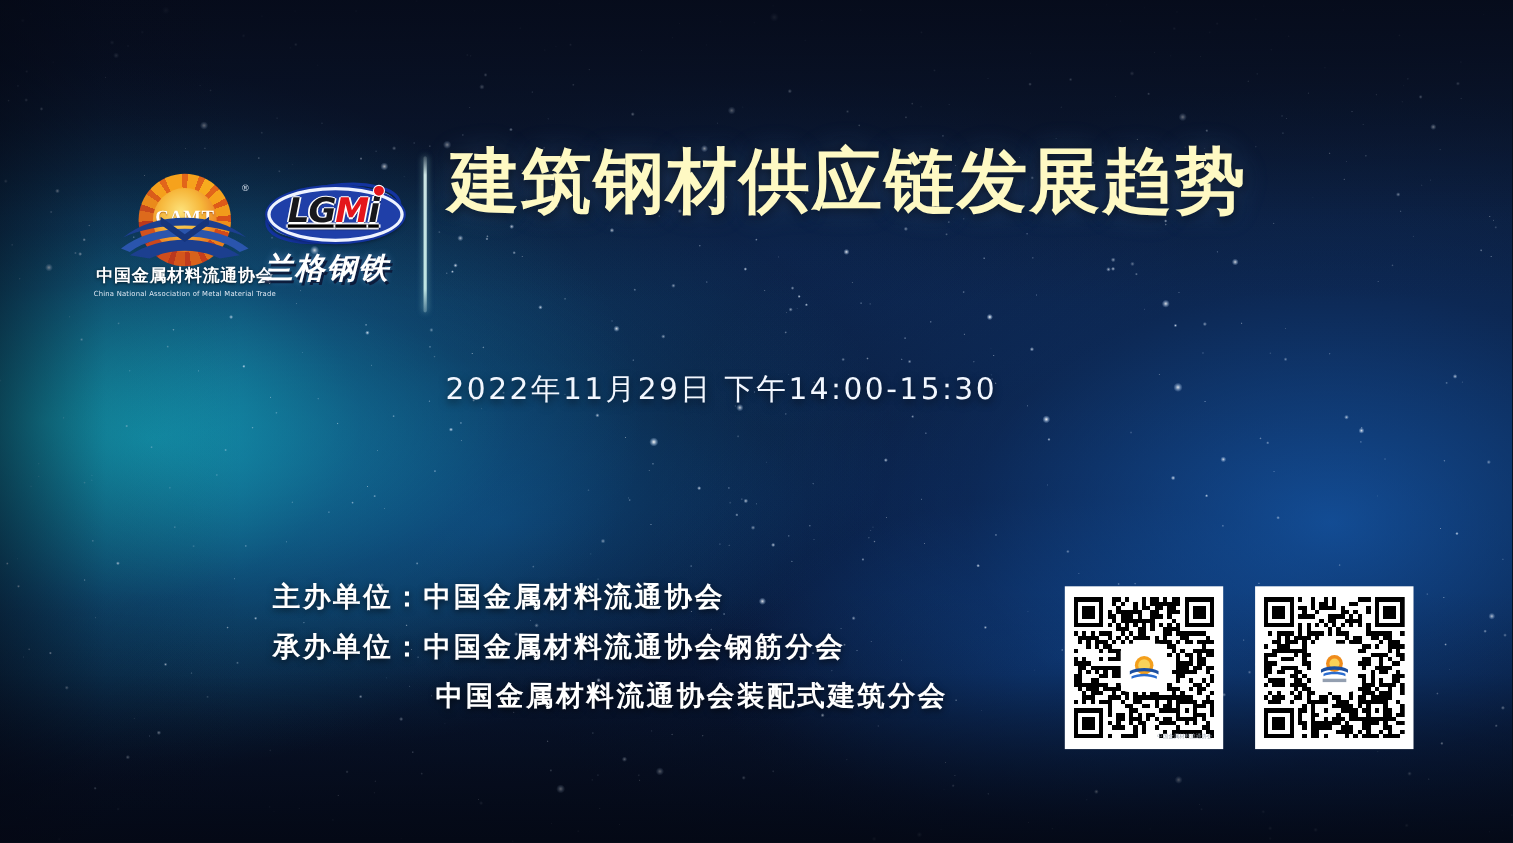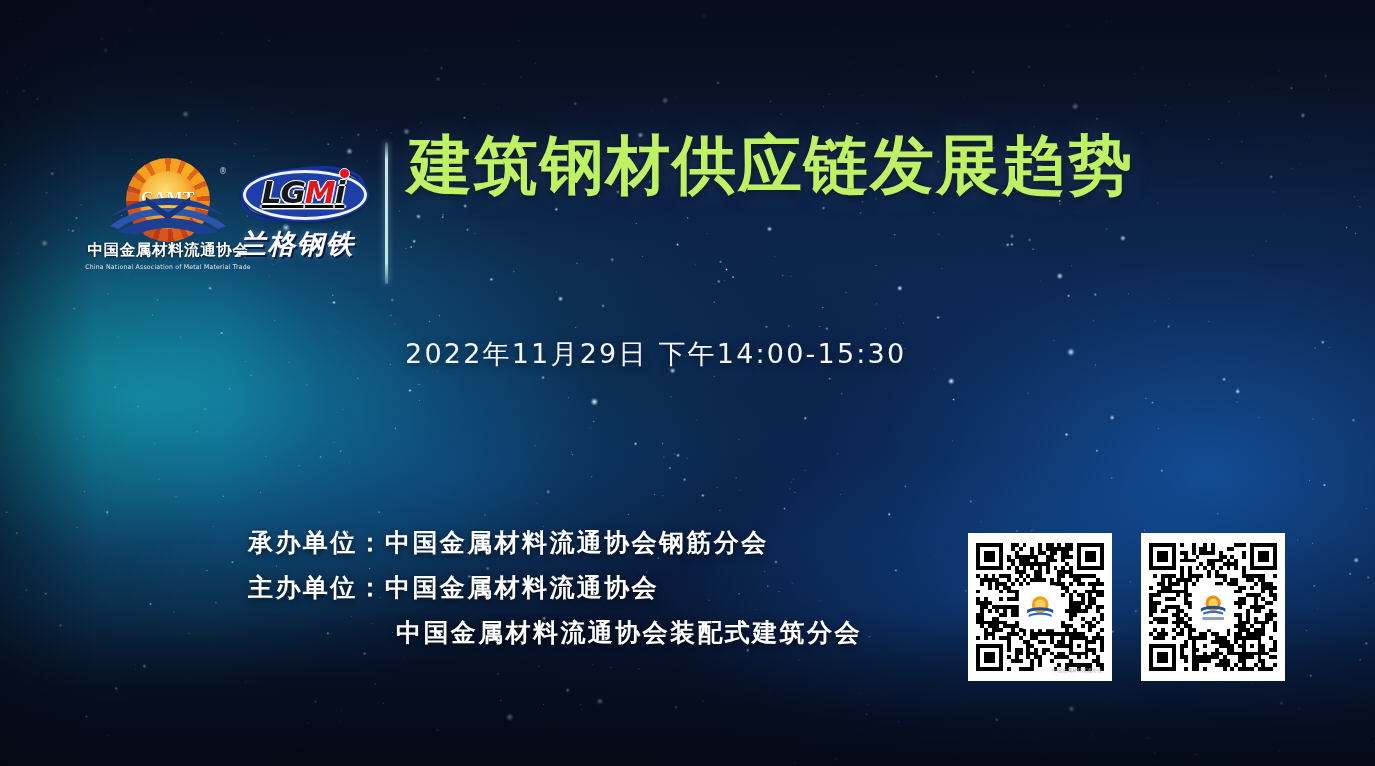"建筑钢材供应链发展趋势" .title-line { color: #bef264 -> #fef9c3 }
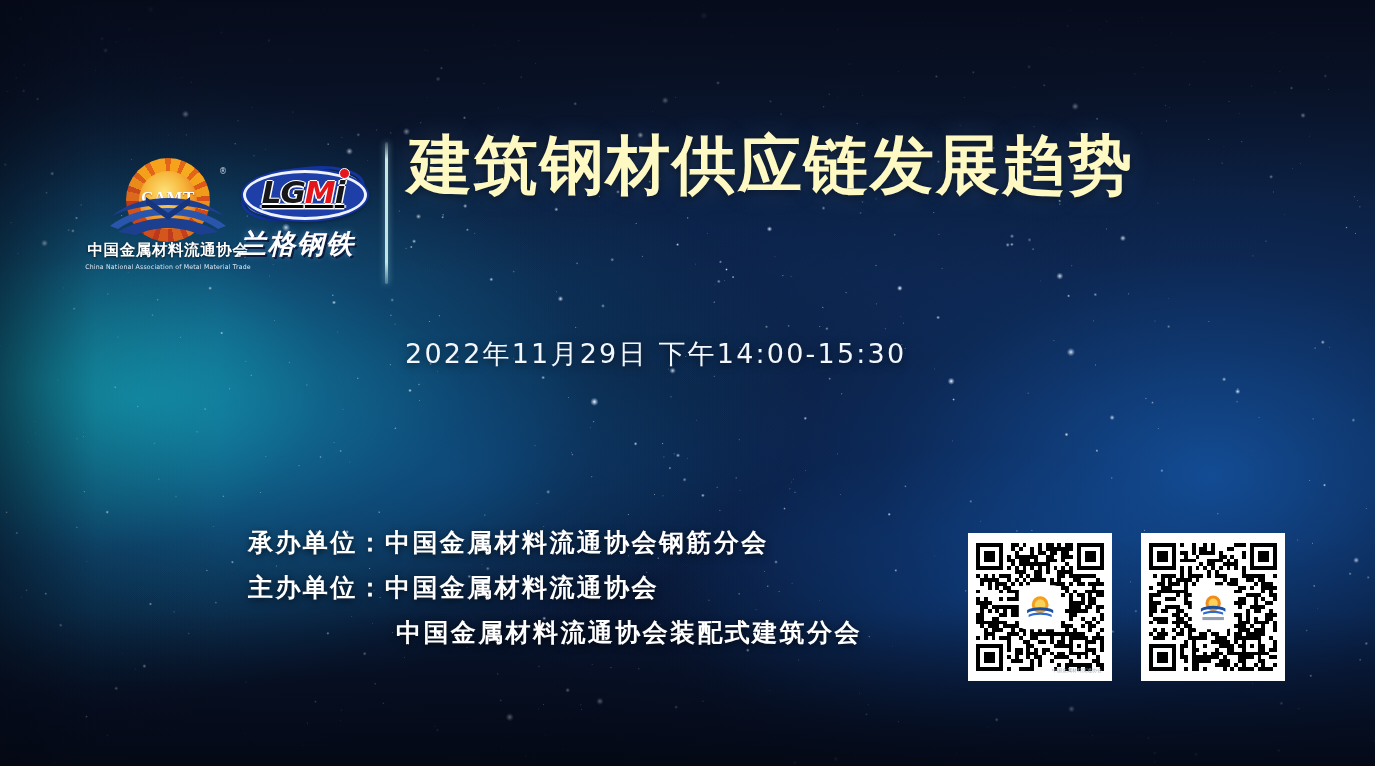"承办单位：中国金属材料流通协会钢筋分会" div.org-line { order: before "主办单位：中国金属材料流通协会" -> after "主办单位：中国金属材料流通协会" }
